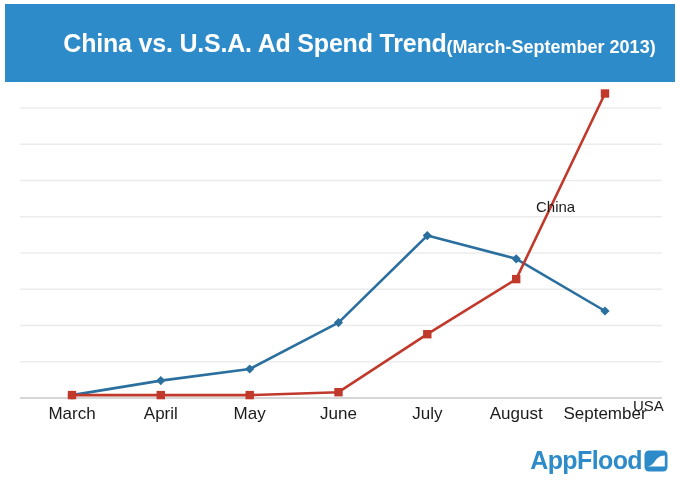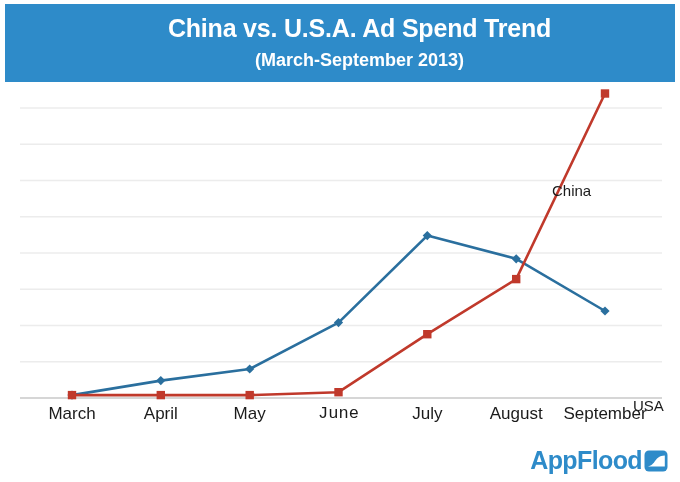"China vs. U.S.A. Ad Spend" #header-banner { flex-direction: column -> row }
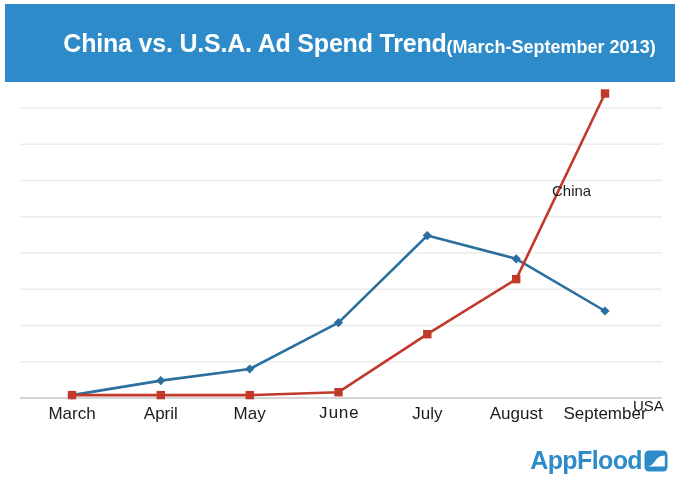"China" #label-china { margin-left: 16px -> none; top: 96px -> 112px }
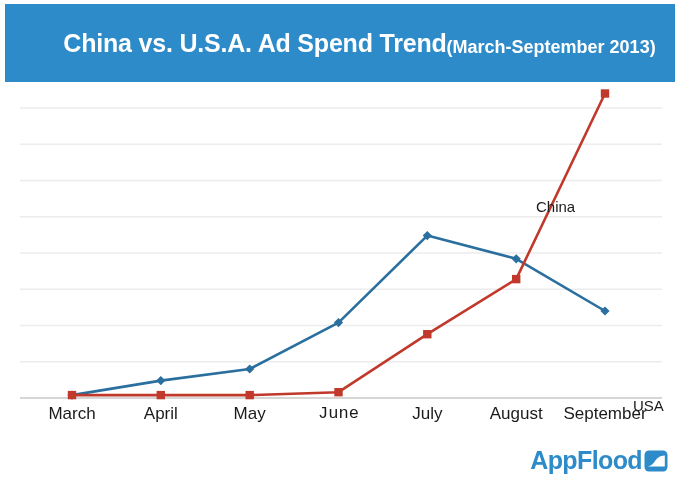"June" div.x-tick-label { font-family: Liberation Mono, monospace -> none }
